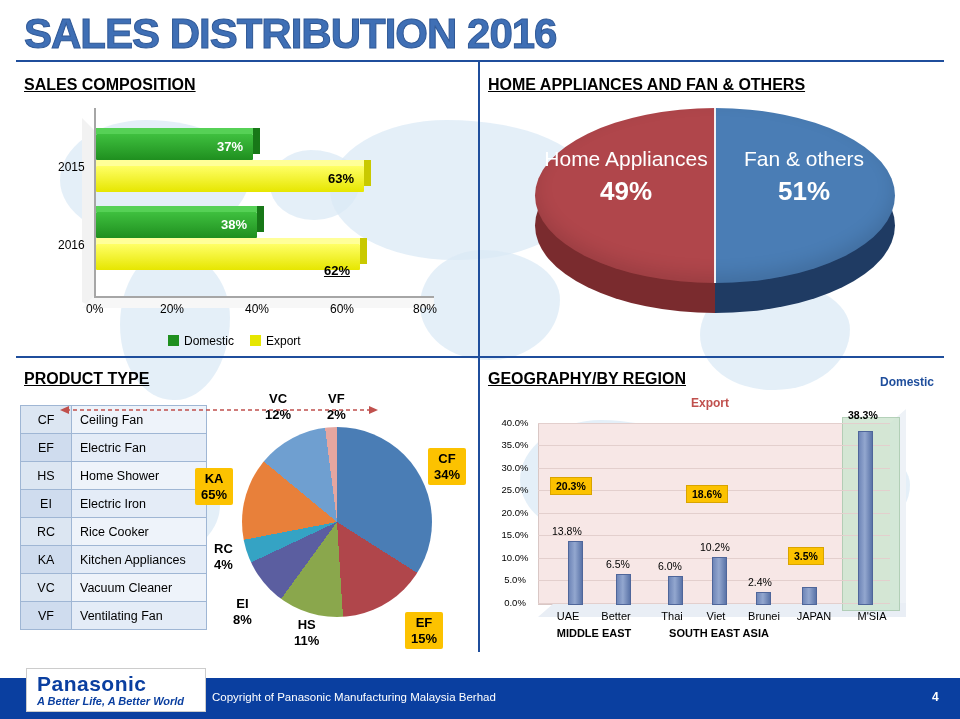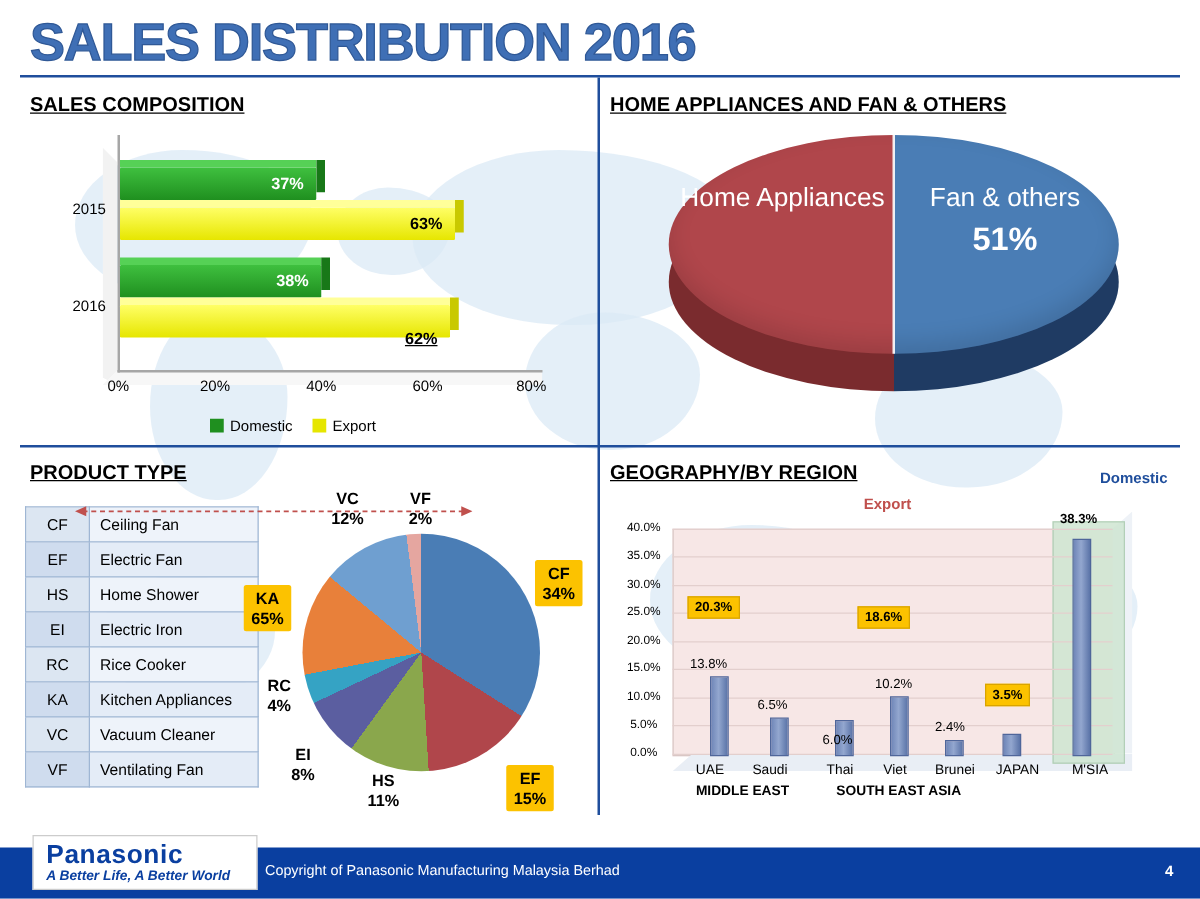"49%" span.pie-pct { html: none -> <span>49%</span> }
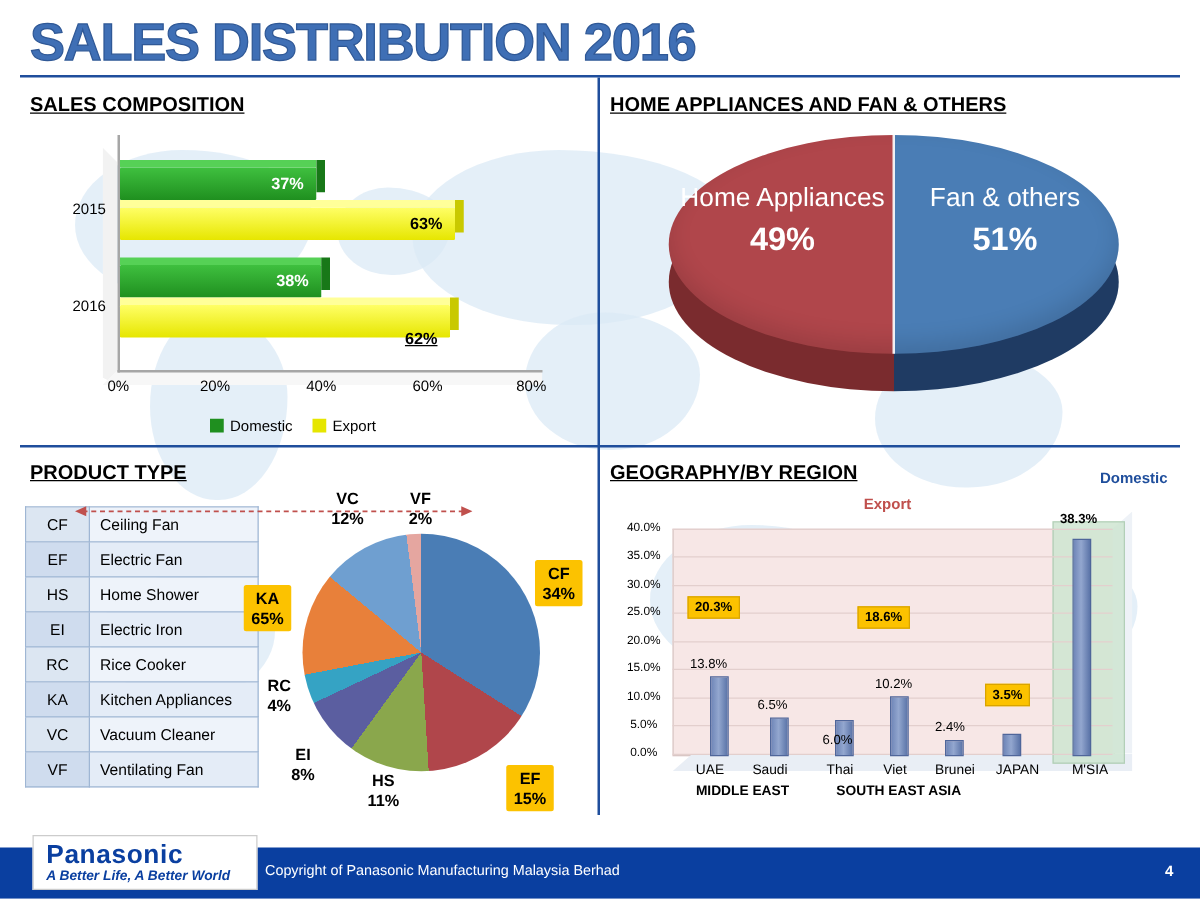"6.0%" div.gval { margin-top: 26px -> none }
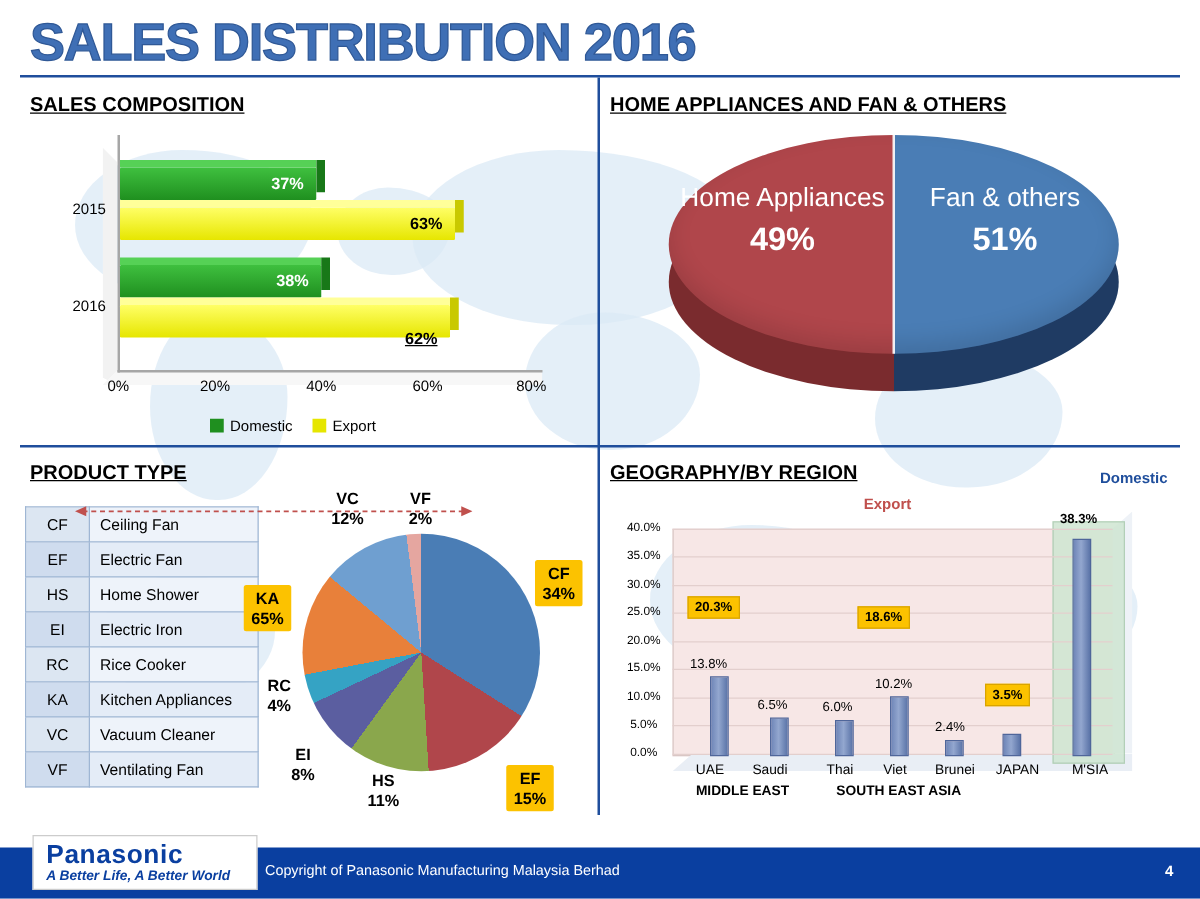"Saudi" div.gcat { text: Saudi -> Better }
